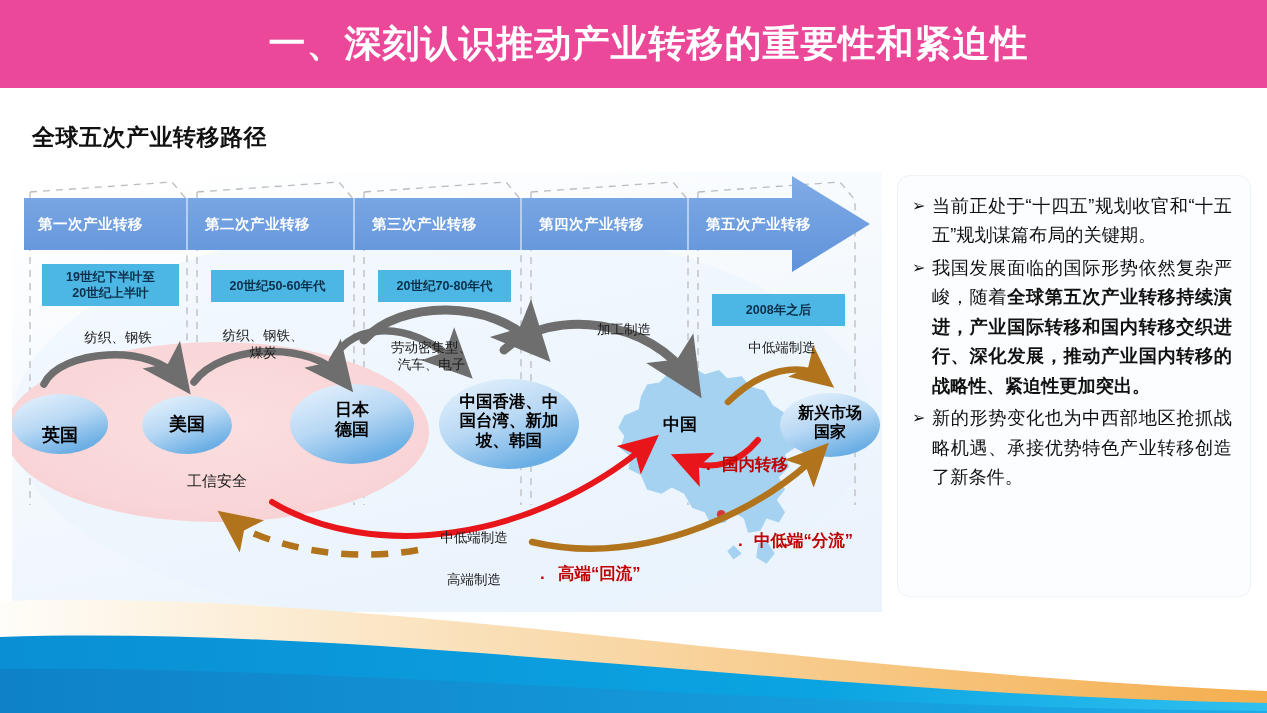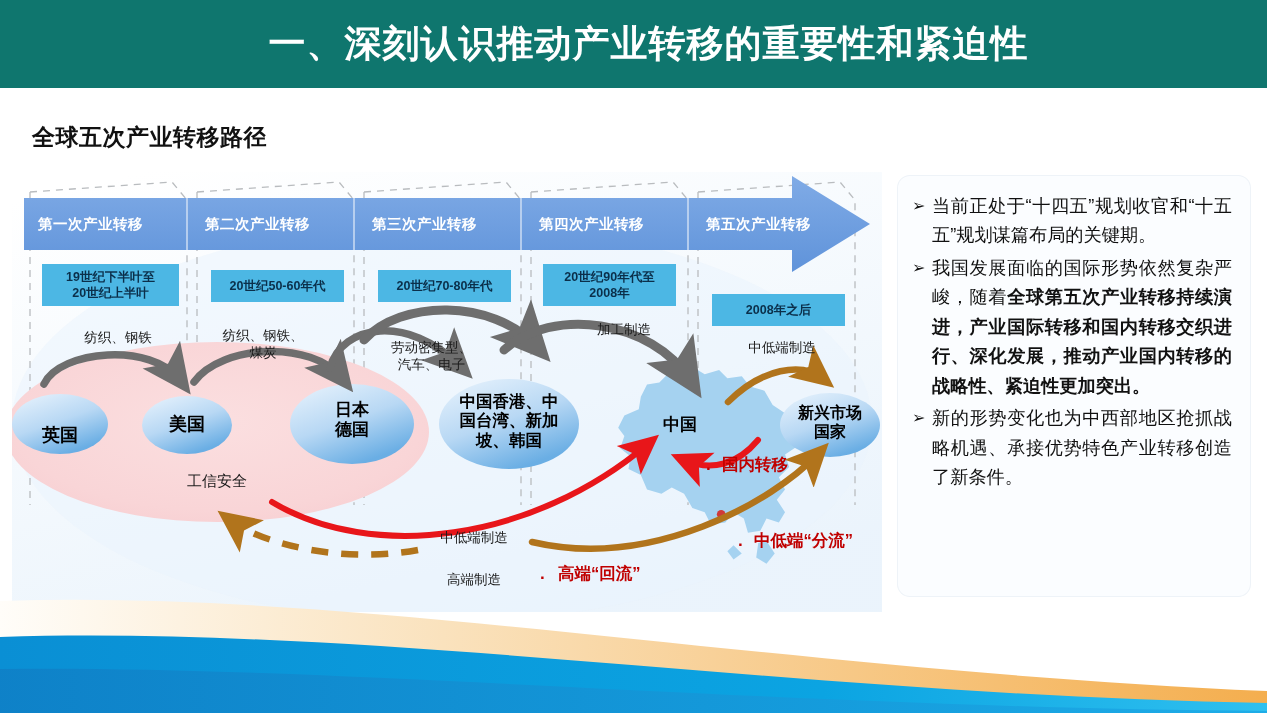"一、深刻认识推动产业转移的重要性和紧迫性" .titlebar { background: #0f766e -> #ec4899 }
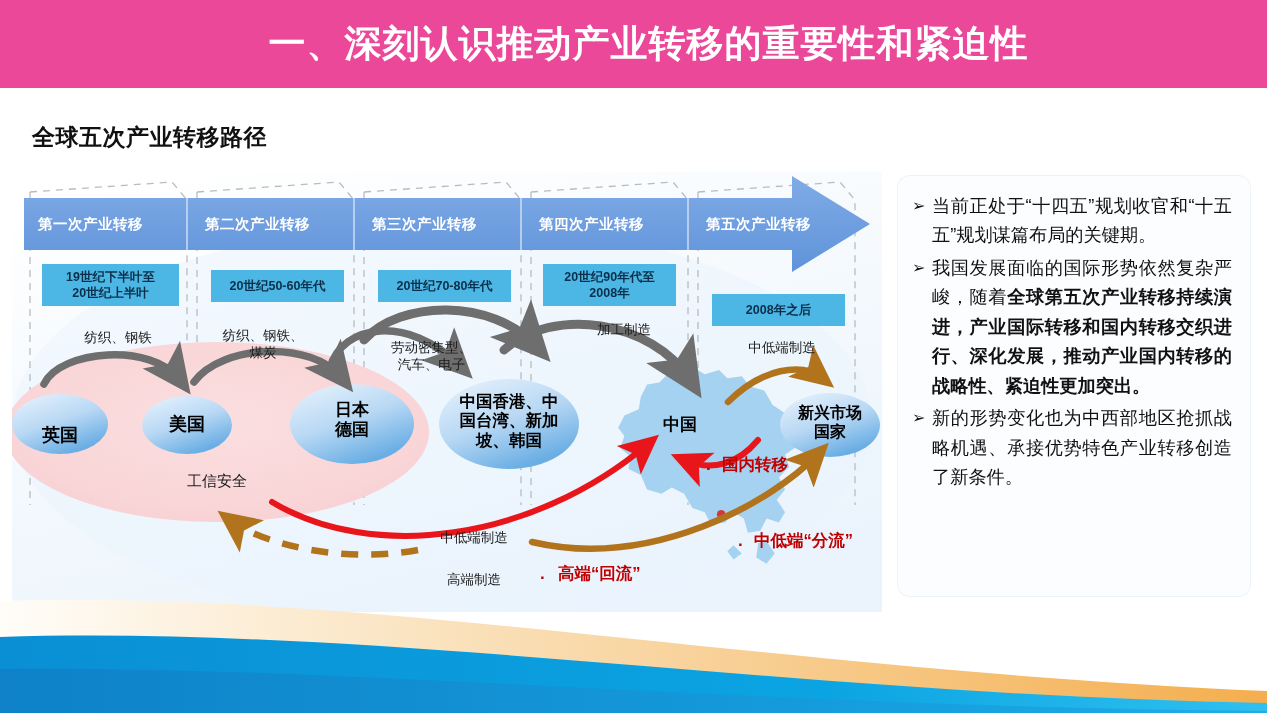"20世纪90年代至" div.erabox { html: <div>20世纪90年代至 2008年</div> -> none }
